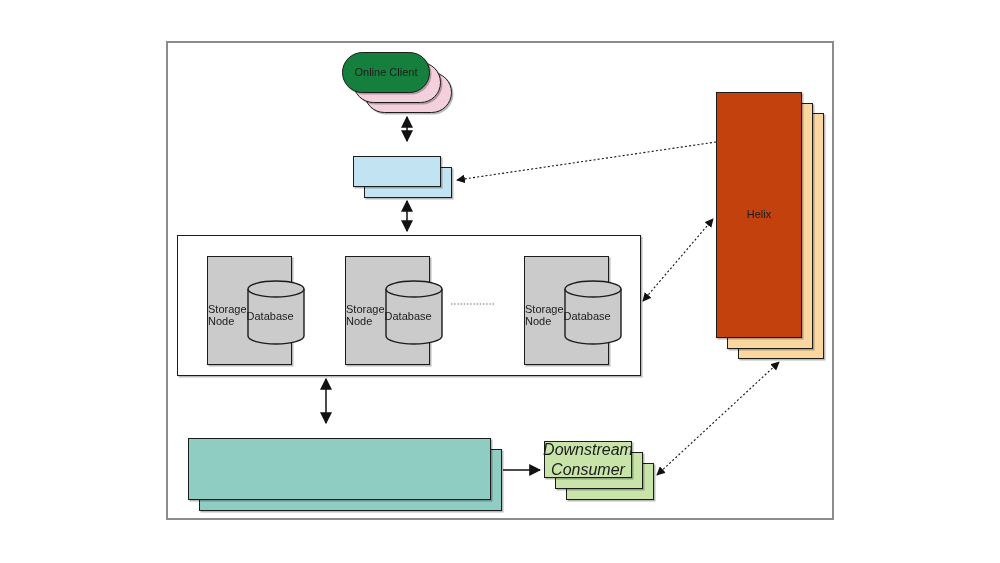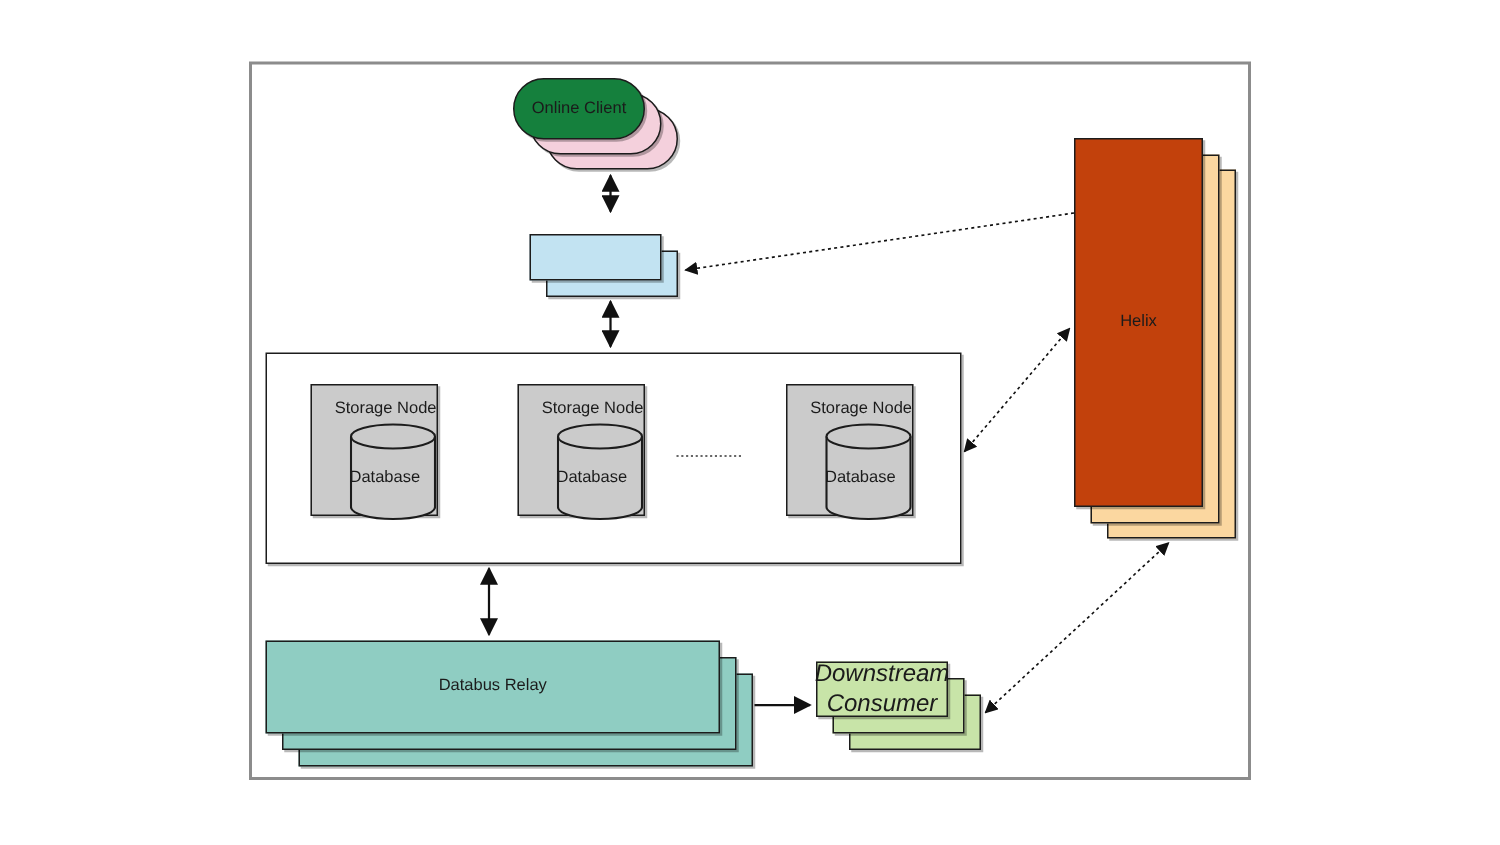"Storage Node" .storage-node { align-items: flex-end -> center; flex-direction: column -> row; height: 88px -> 109px }
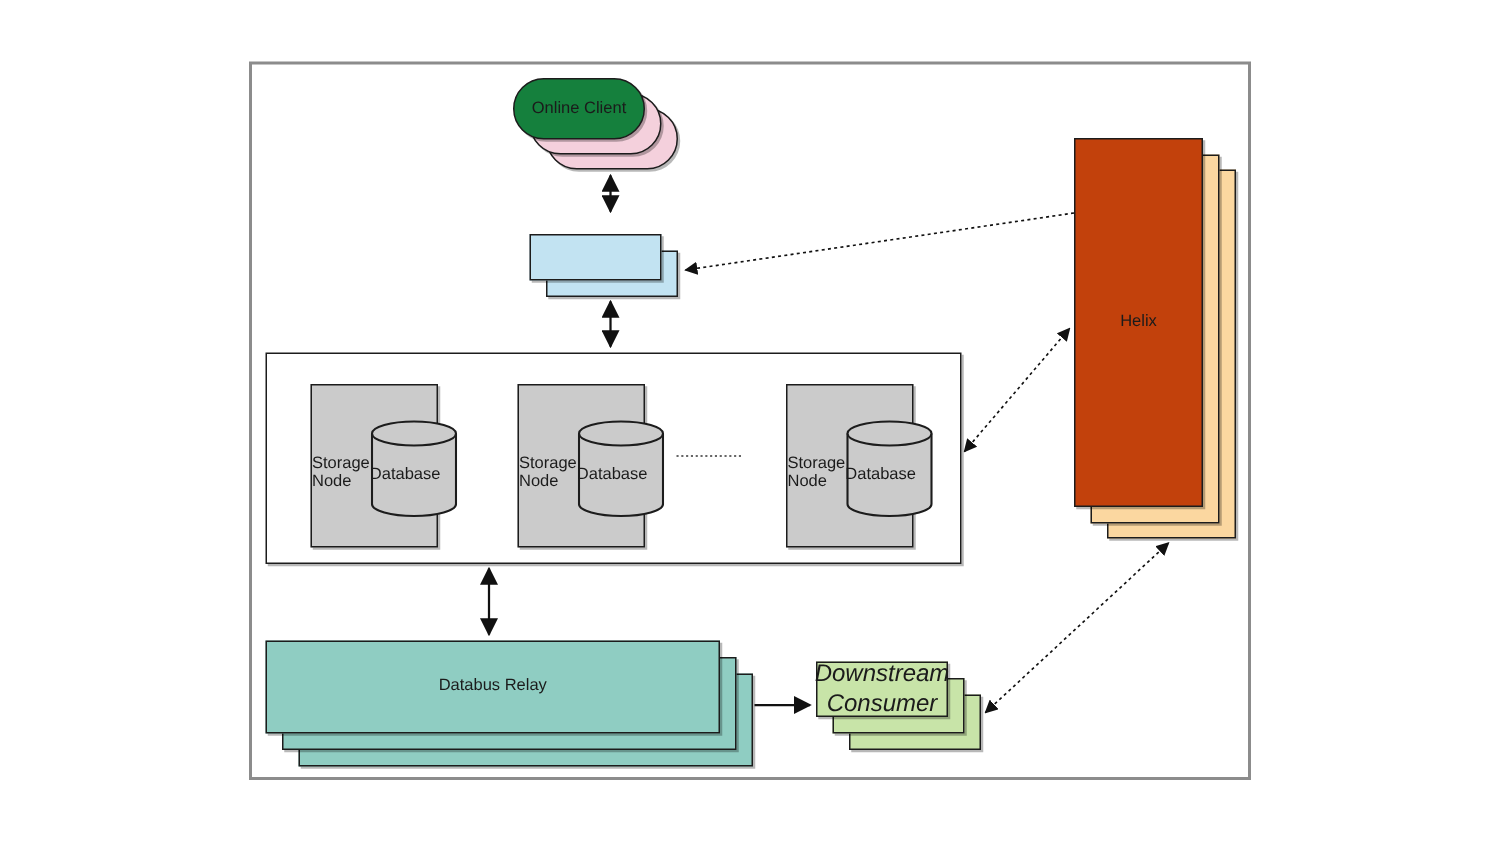"Databus Relay" div.layer { html: <div> <span>Databus Relay</span> </div> -> none }
